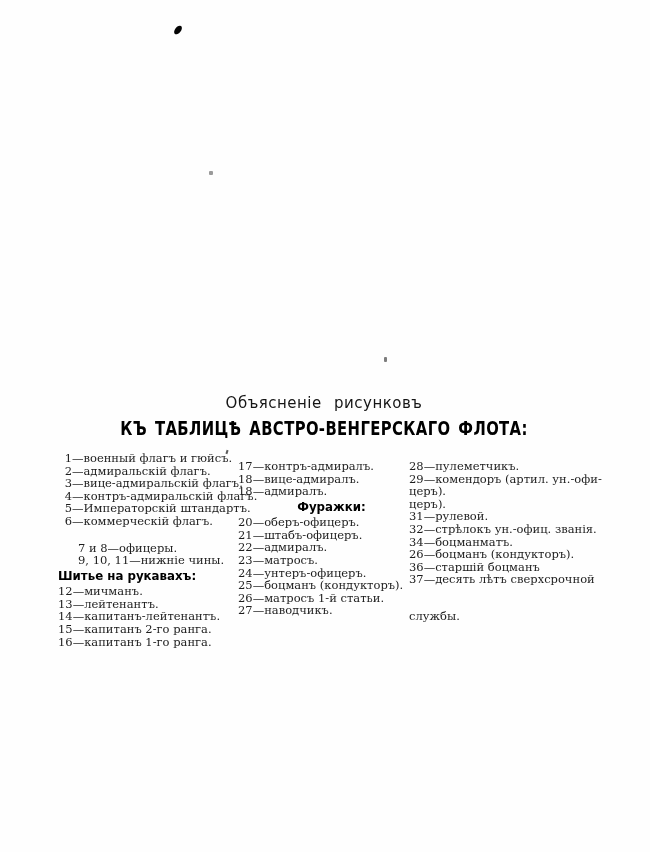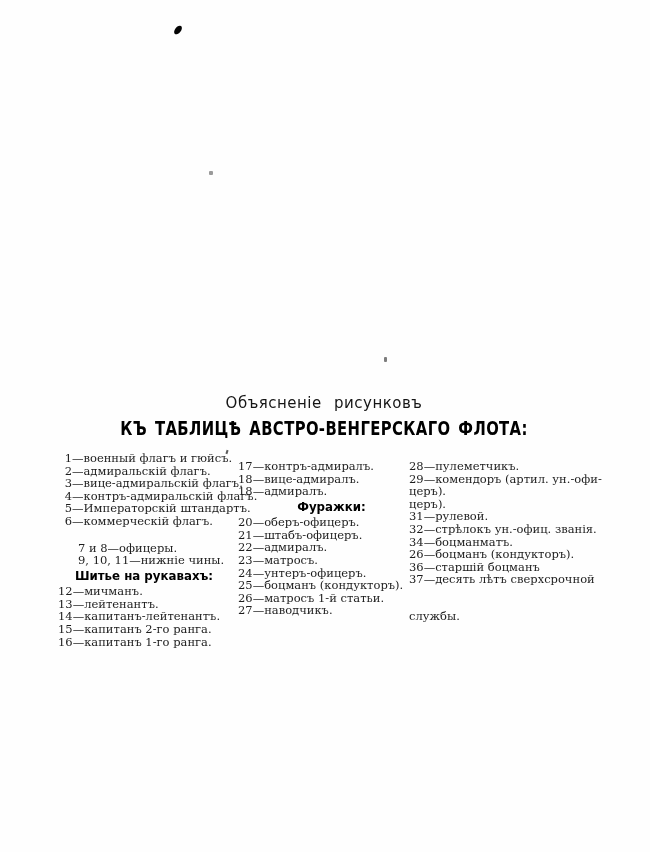"Шитье на рукавахъ:" .subheading { text-align: center -> left }
